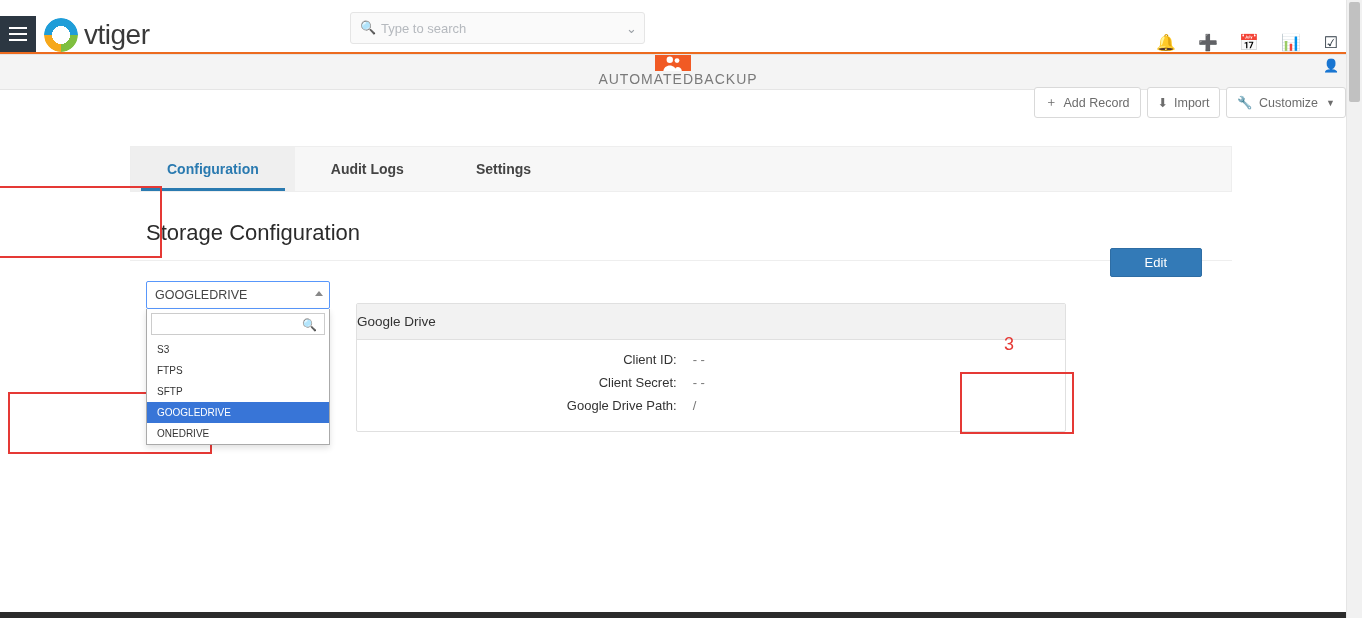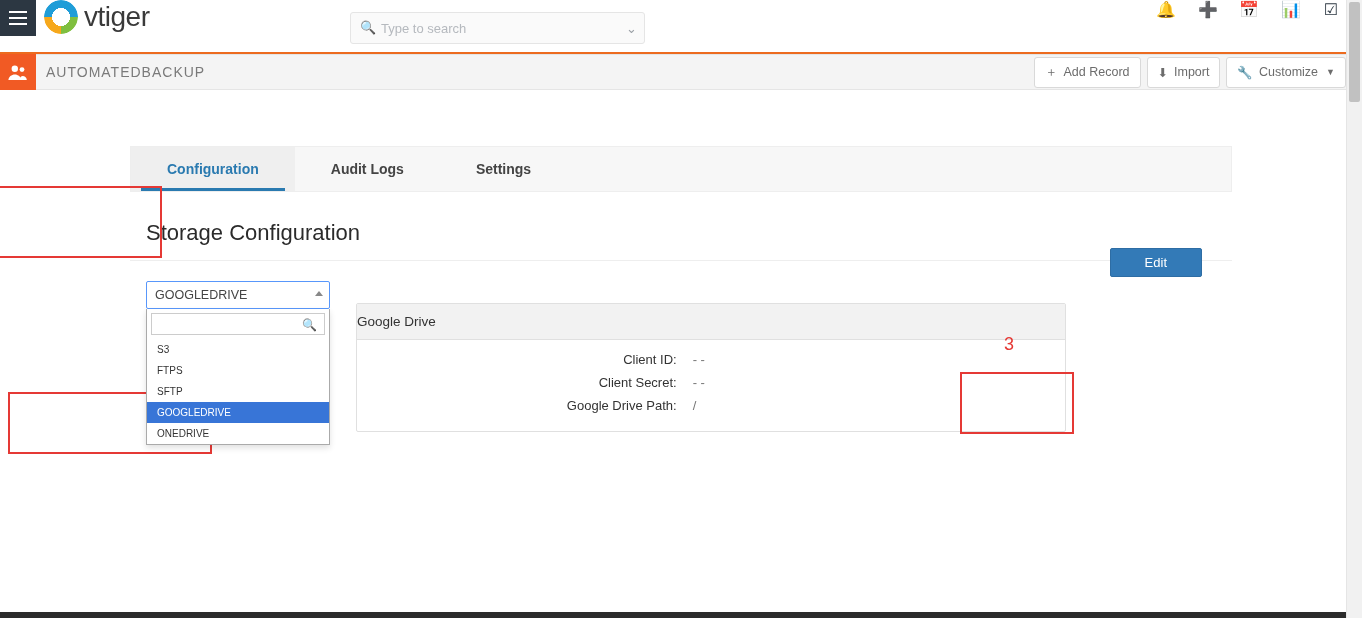"vtiger" .topbar { align-items: flex-start -> flex-end }
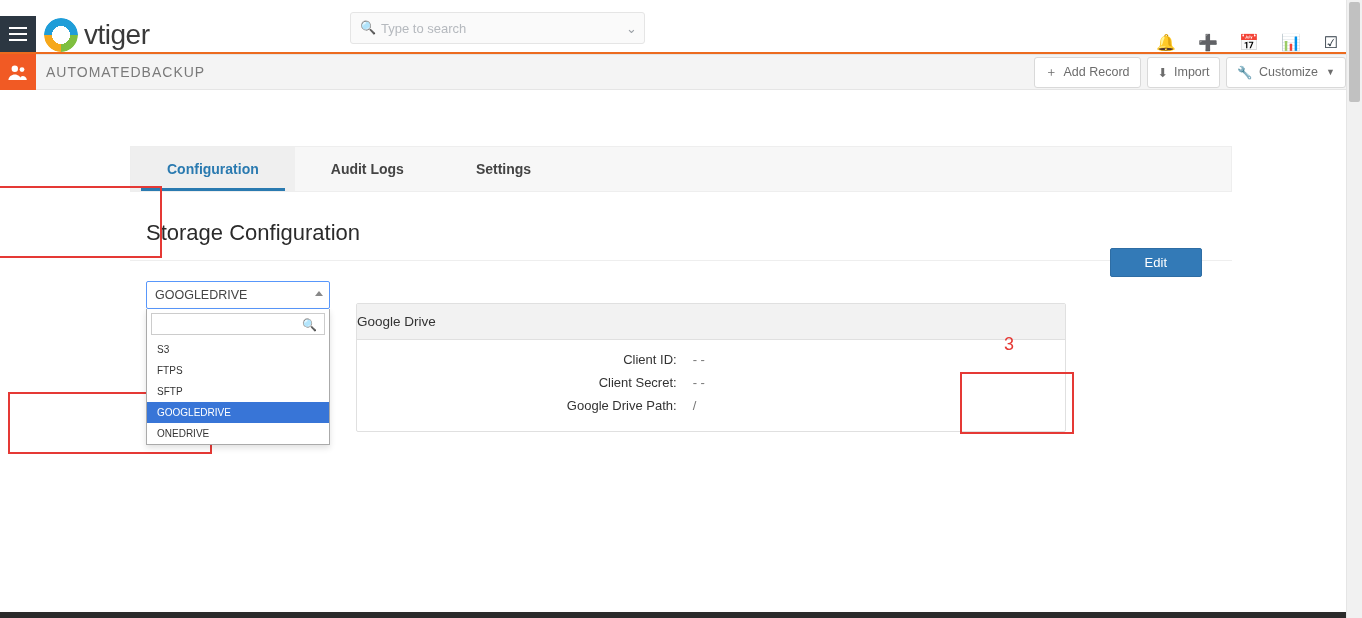"AUTOMATEDBACKUP" .module-row { flex-direction: none -> column }
